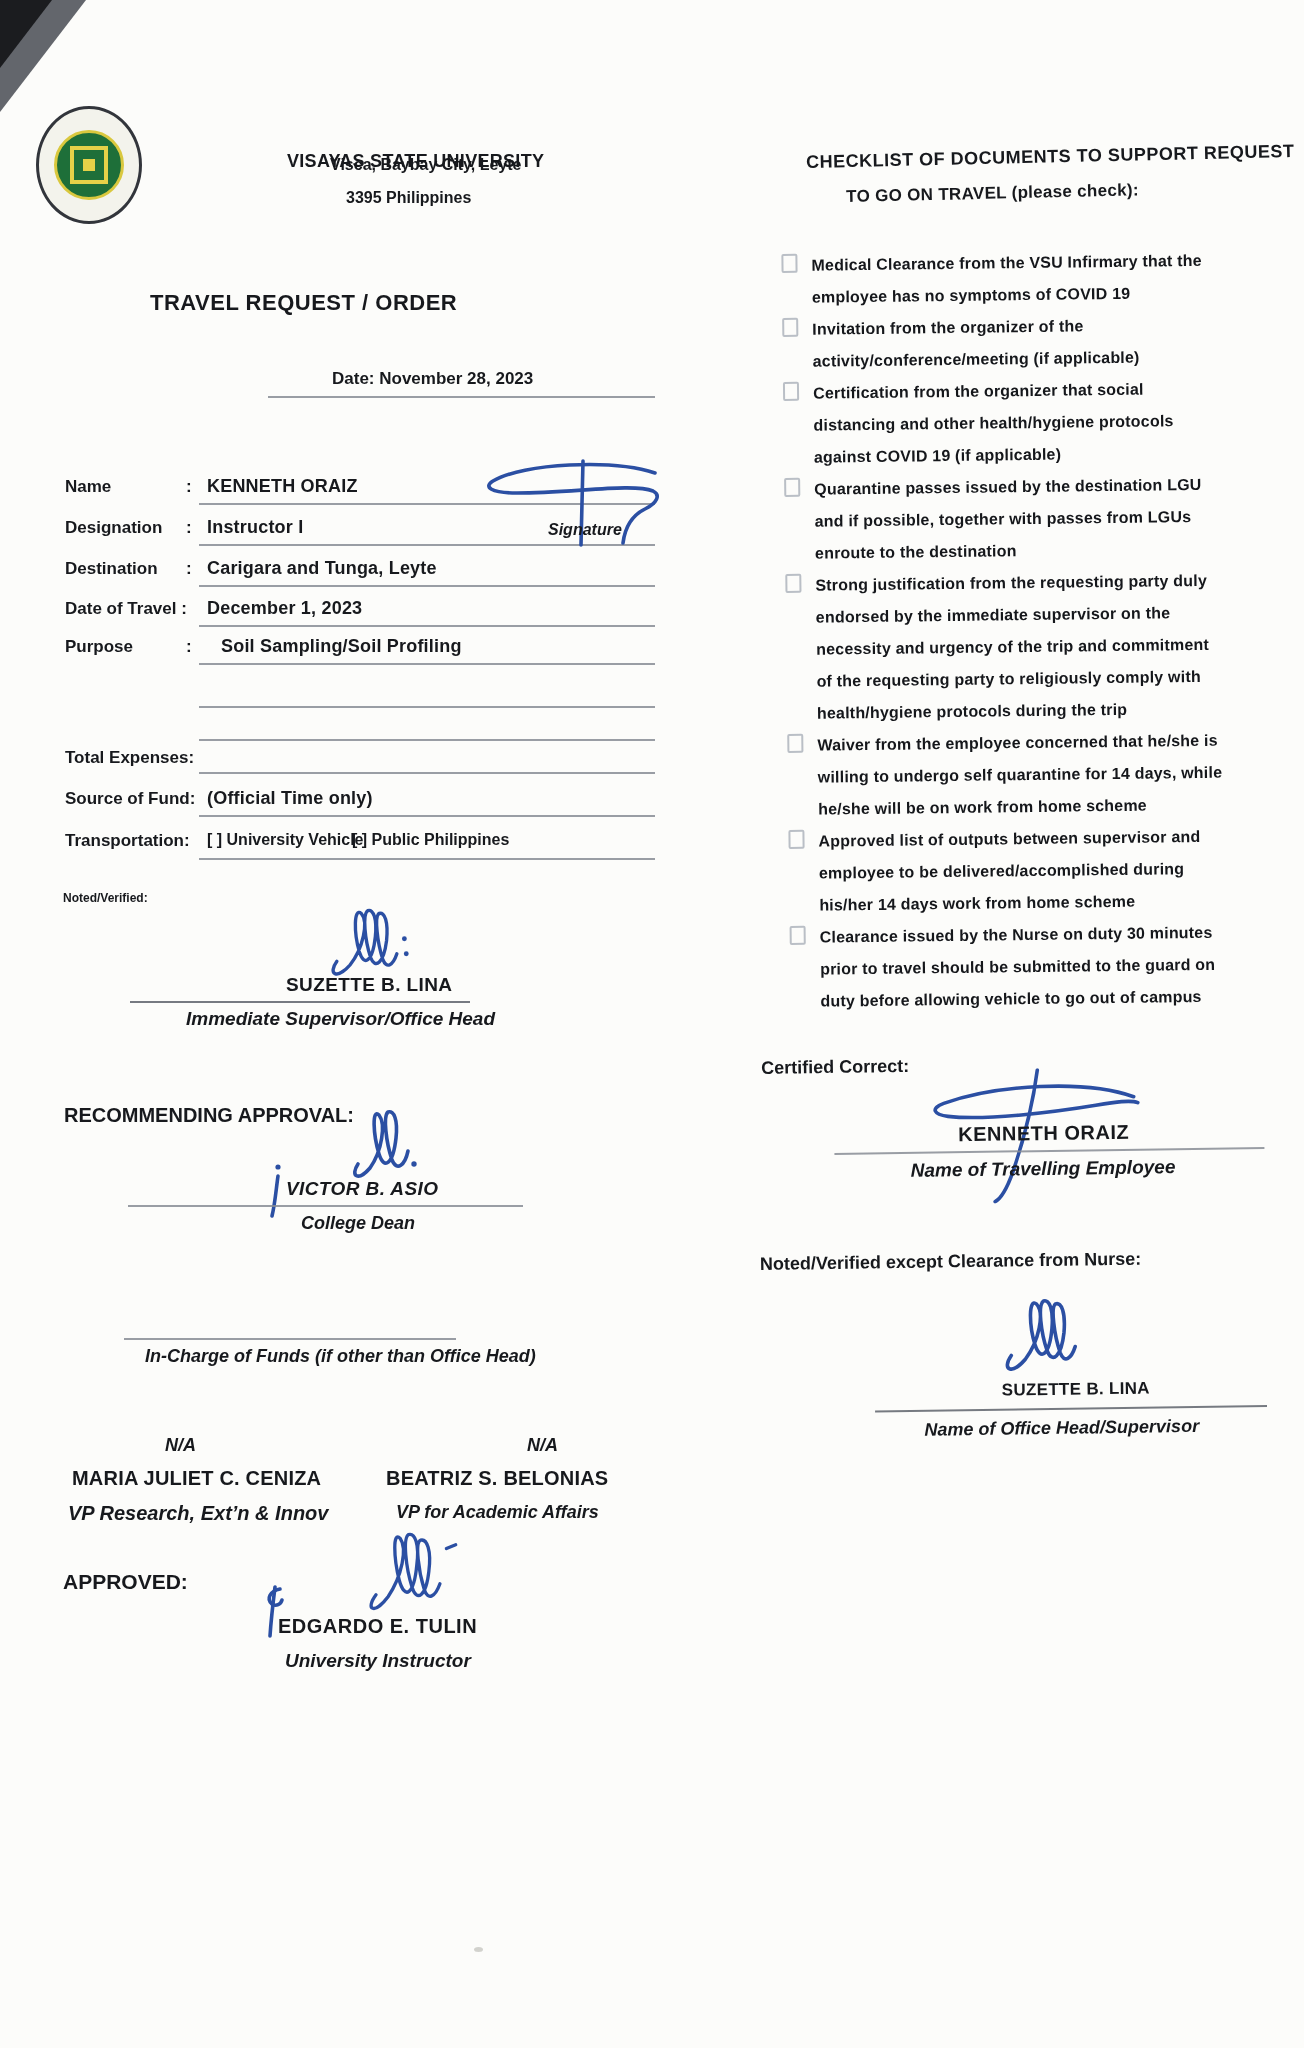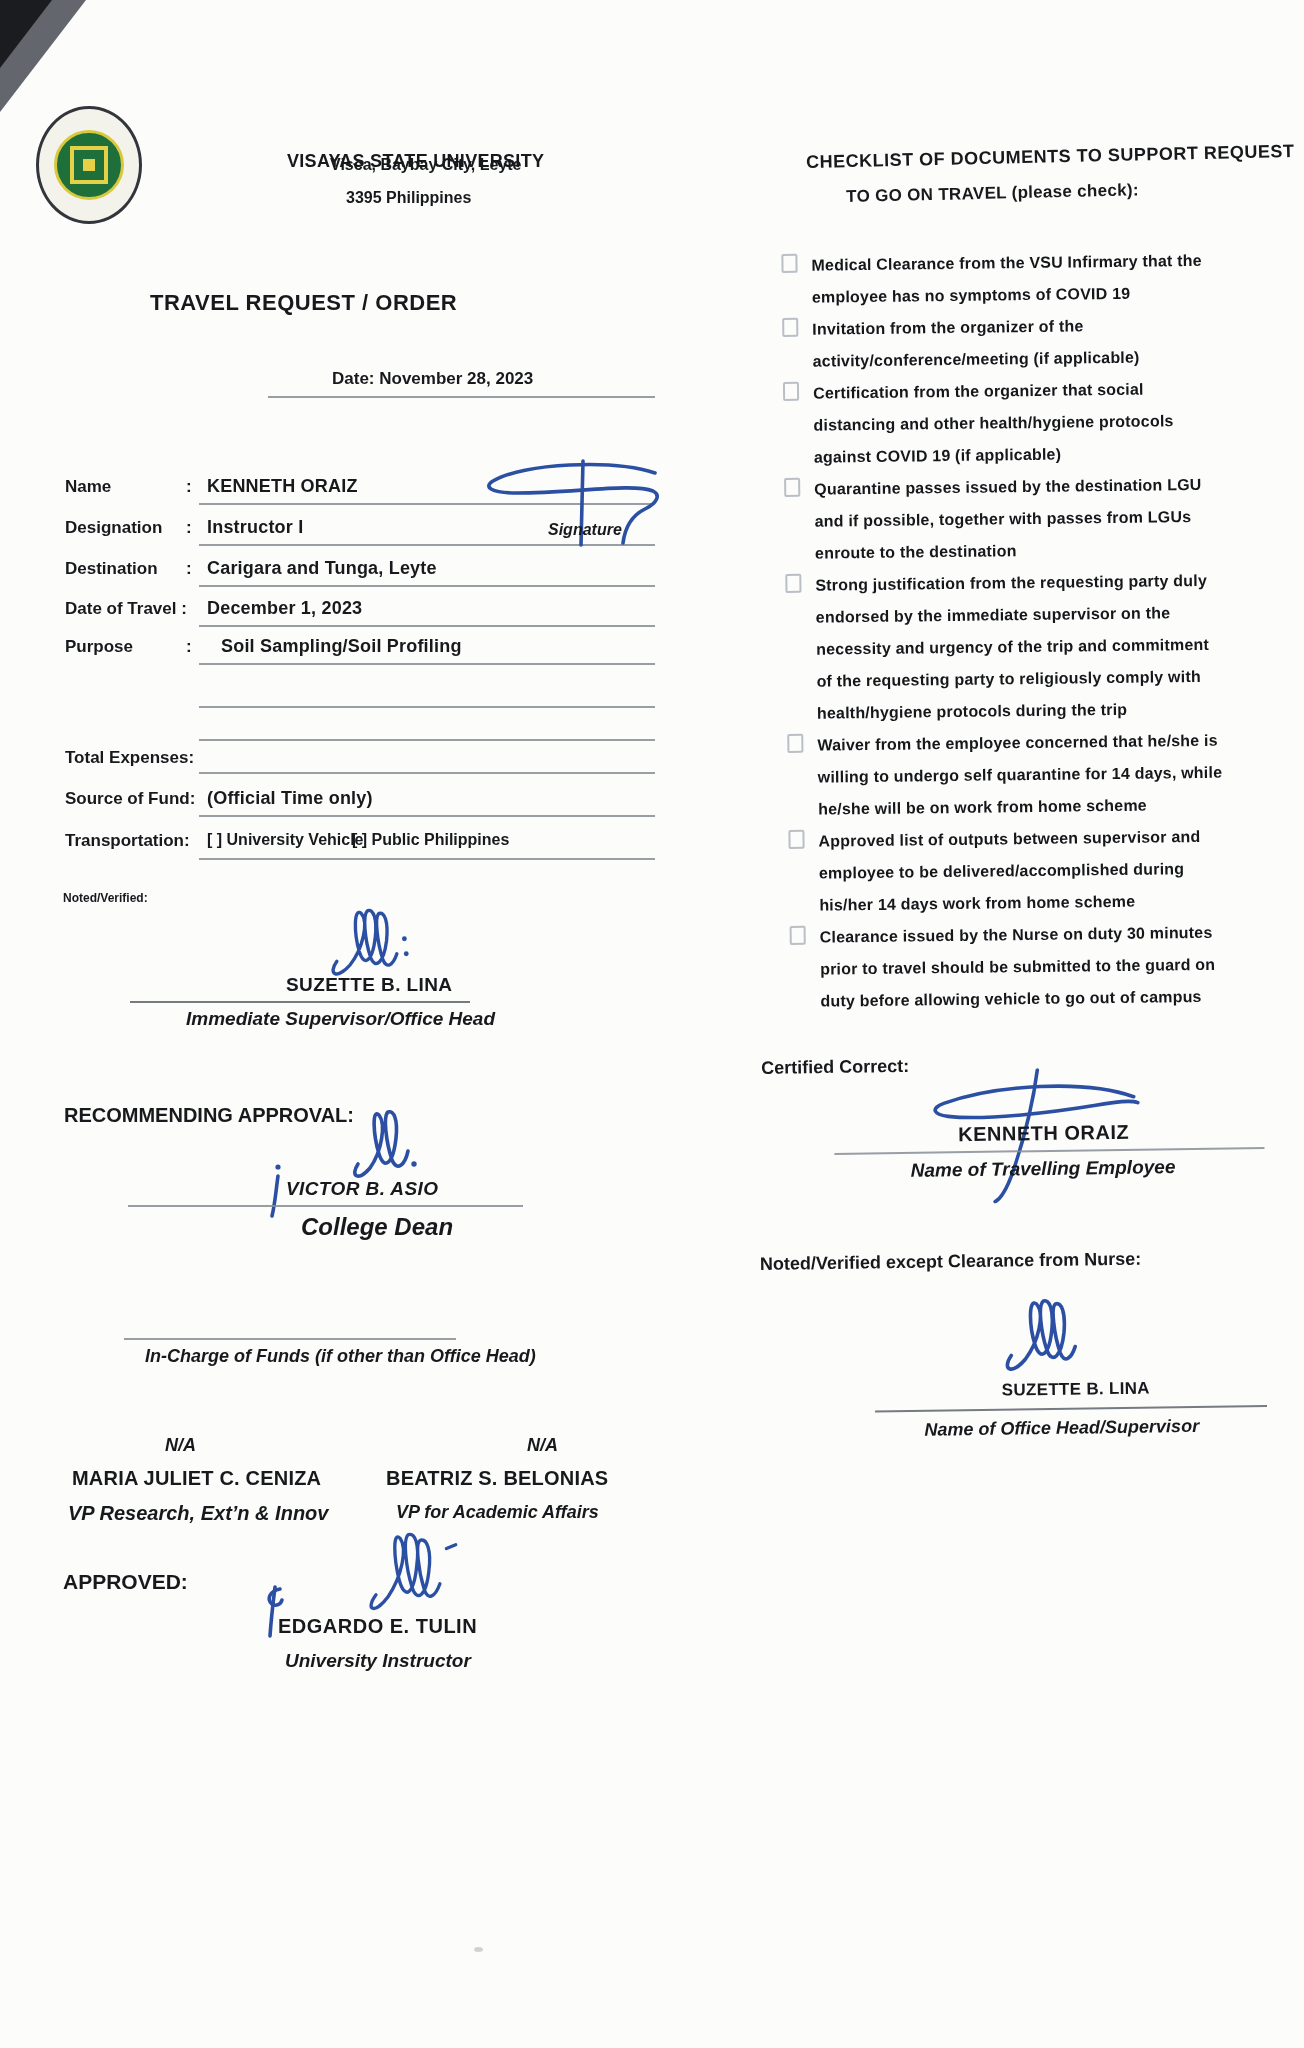"College Dean" div.abs { font-size: 24px -> 18px }
